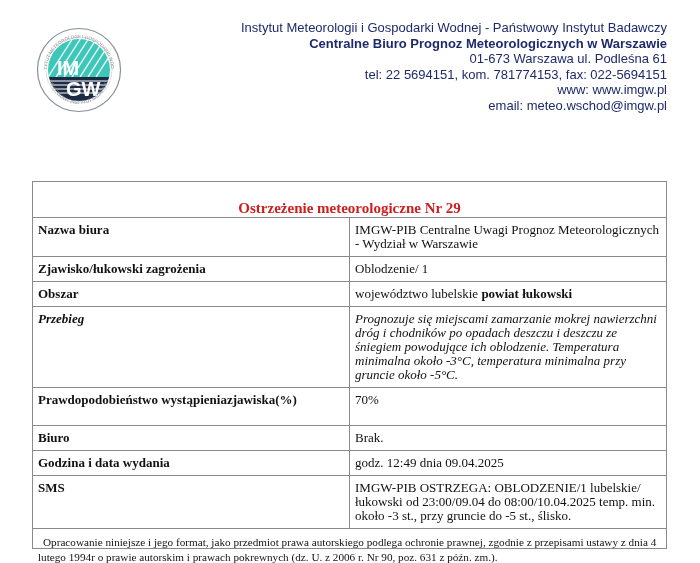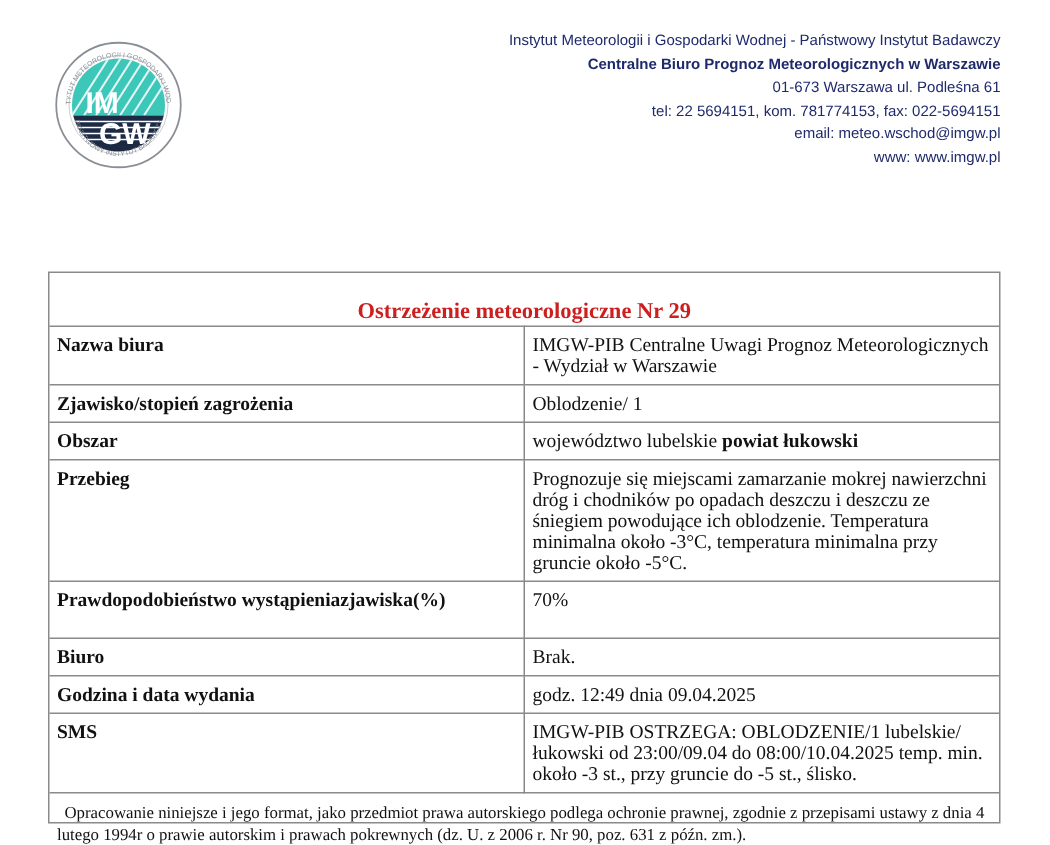"Instytut Meteorologii i Gospodarki Wodnej -" .header { font-size: 10px -> 13px }
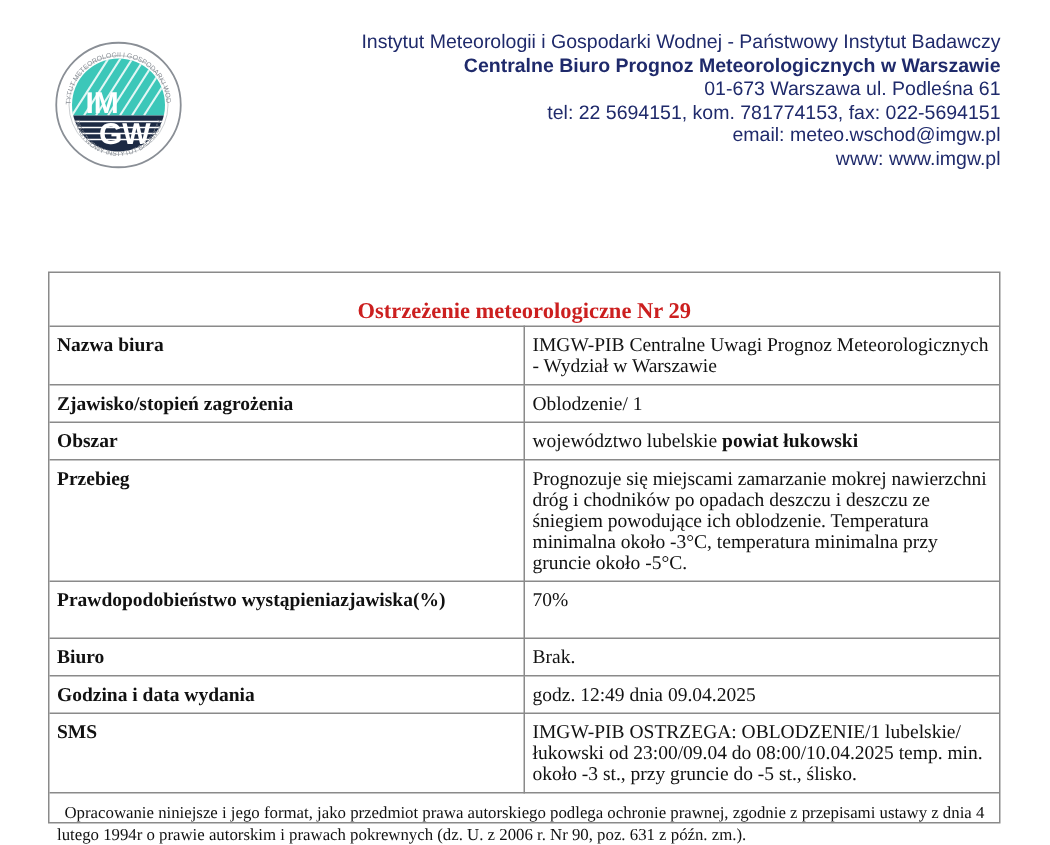"email: meteo.wschod@imgw.pl" div { order: before "www: www.imgw.pl" -> after "www: www.imgw.pl" }
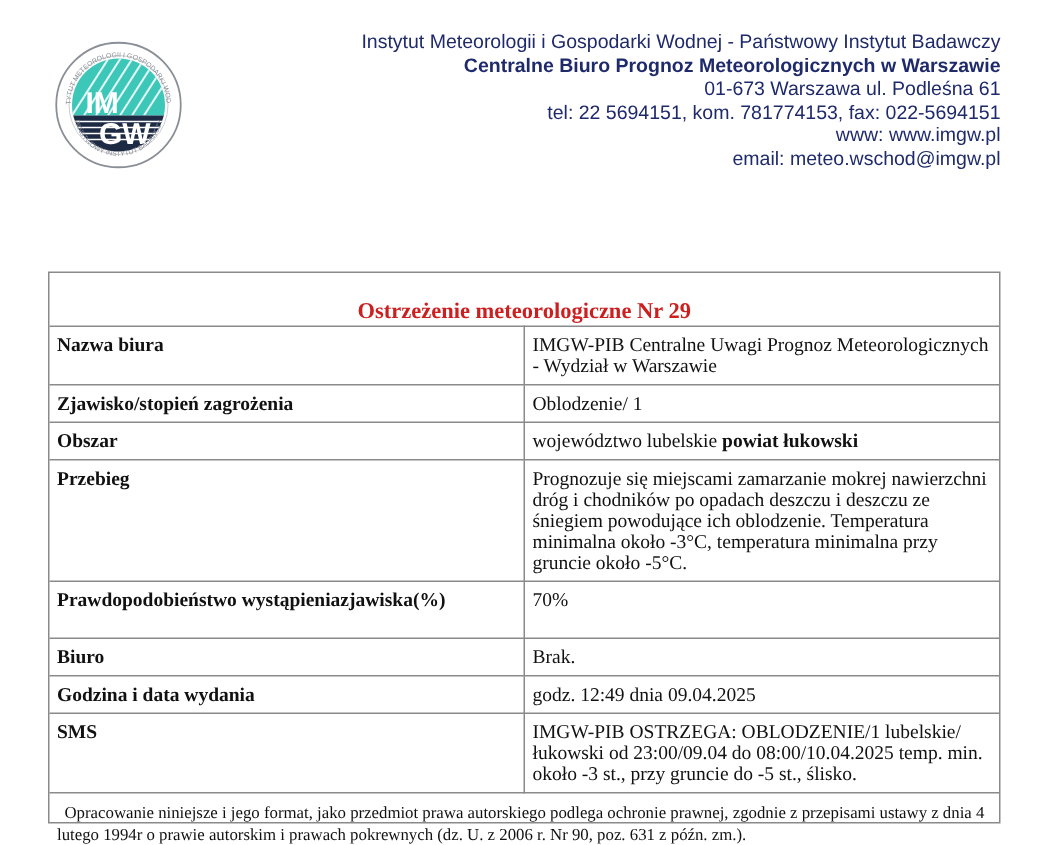"Zjawisko/stopień zagrożenia" td.lbl { text: Zjawisko/stopień -> Zjawisko/łukowski }
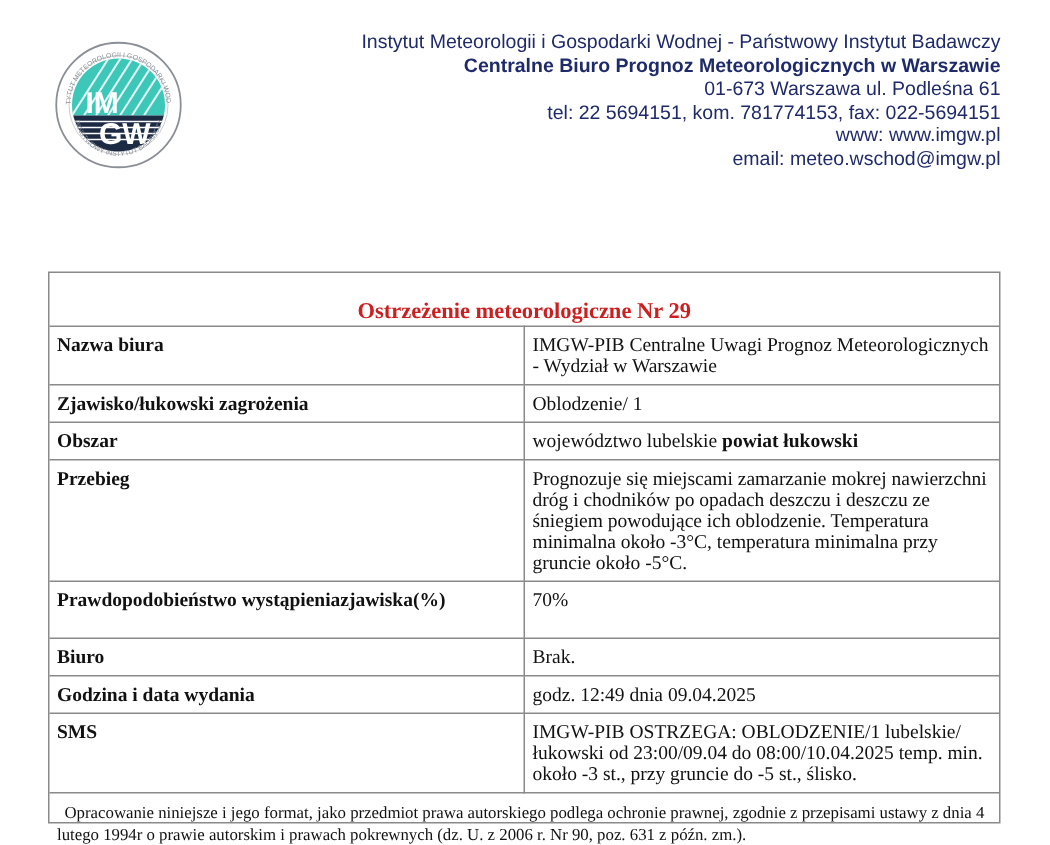"Przebieg" .h-przeb td { font-style: none -> italic }
